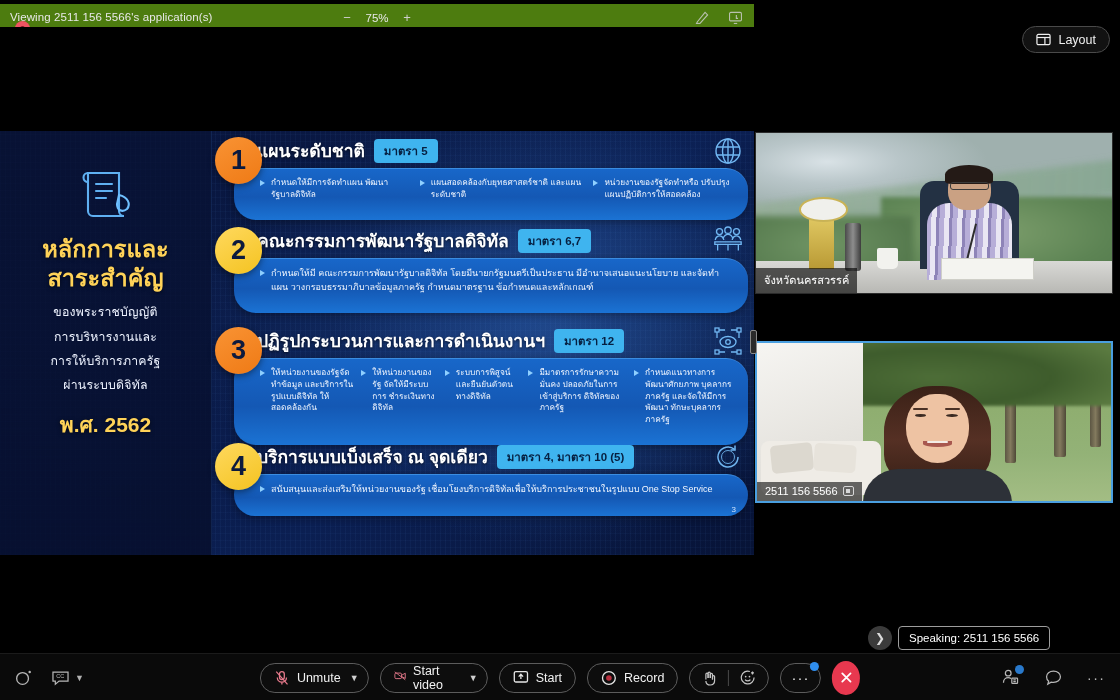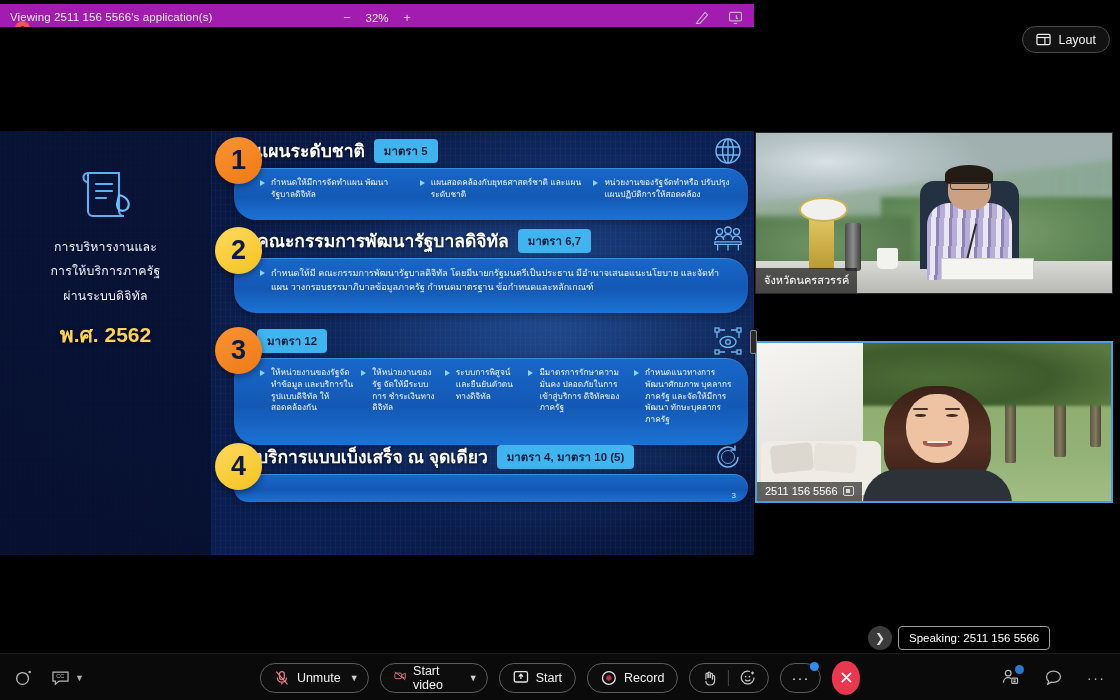"Viewing 2511 156 5566's application(s)" .topbar { background: #a21caf -> #4d7c0f }
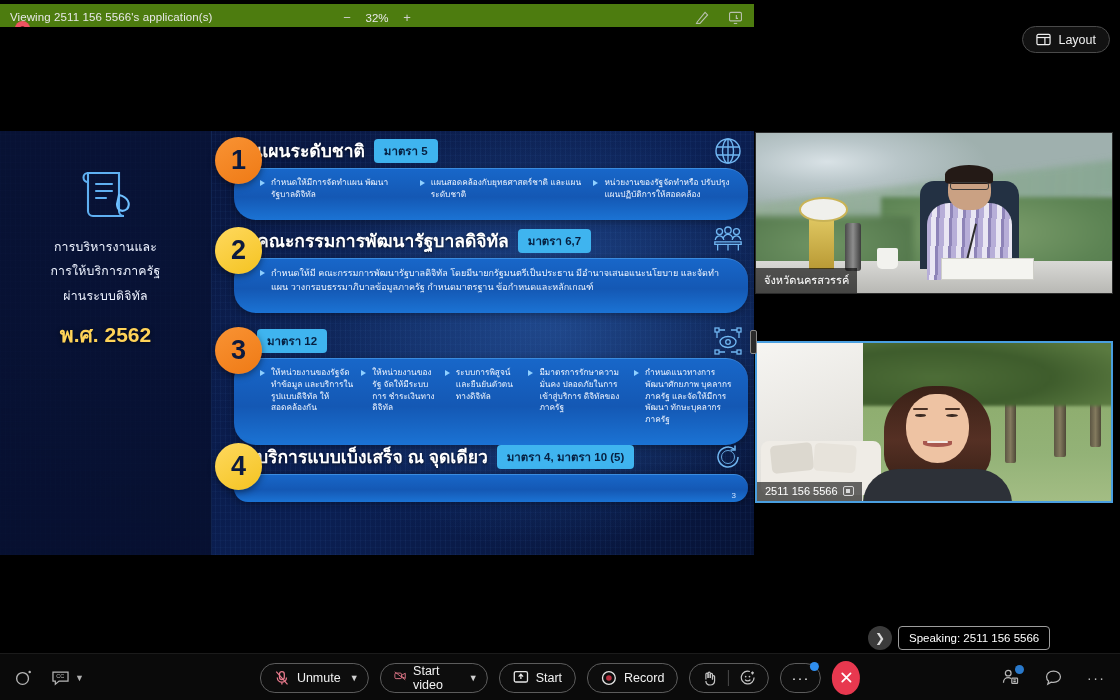"32%" span.zoom-val { text: 32% -> 75% }
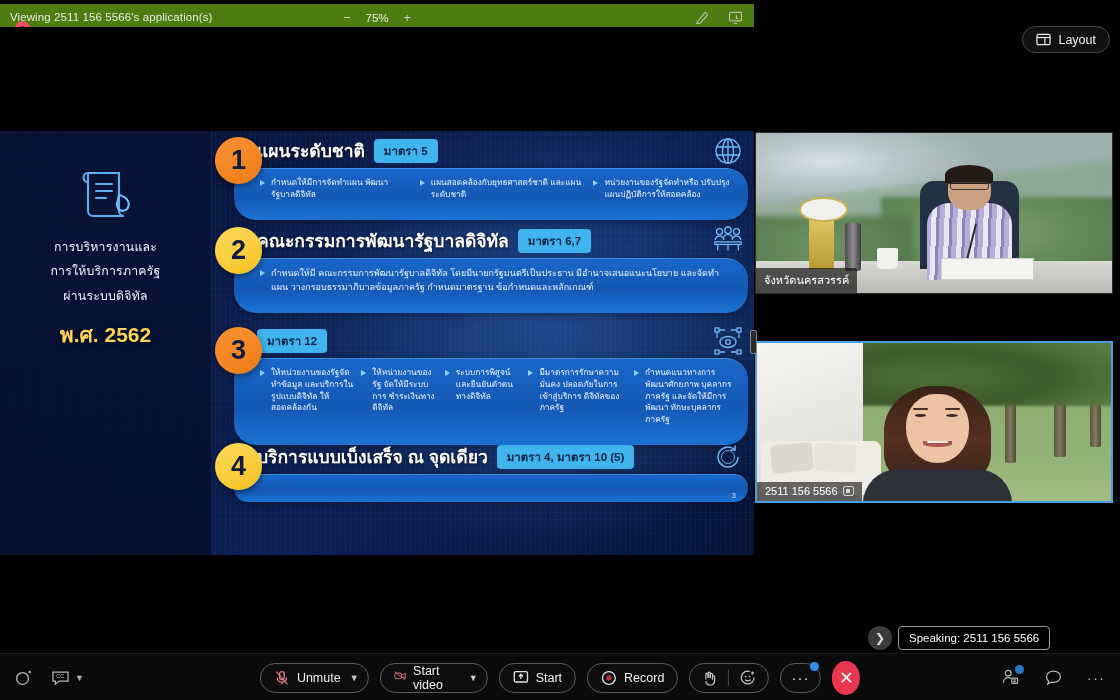"หลักการและ" div.left-title { html: none -> <div> <div>หลักการและ</div> <div>สาระสำคัญ</div> </div> }
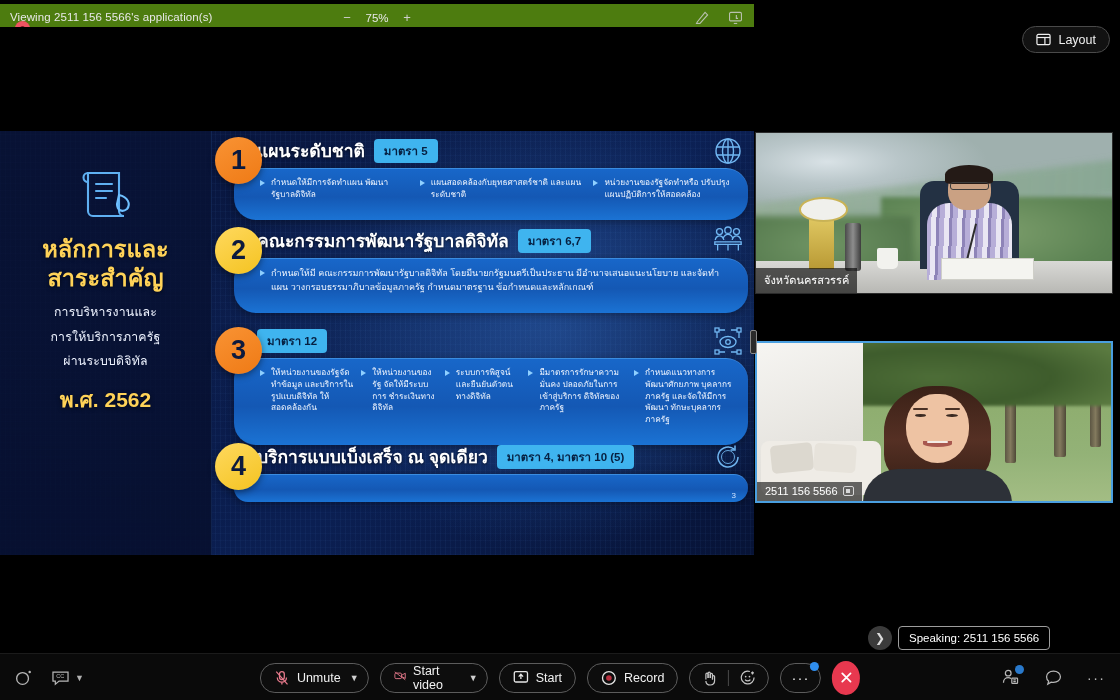"ของพระราชบัญญัติ" div { html: none -> <div>ของพระราชบัญญัติ</div> }
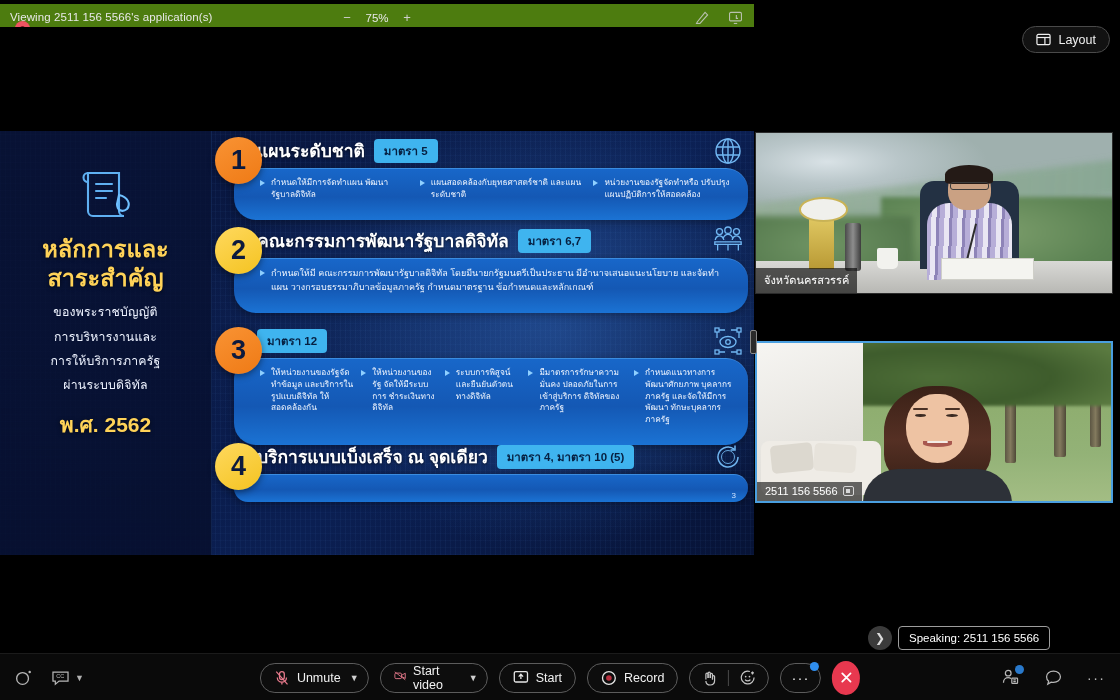"ปฏิรูปกระบวนการและการดำเนินงานฯ" span.head-title { html: none -> <span>ปฏิรูปกระบวนการและการดำเนินงานฯ</span> }
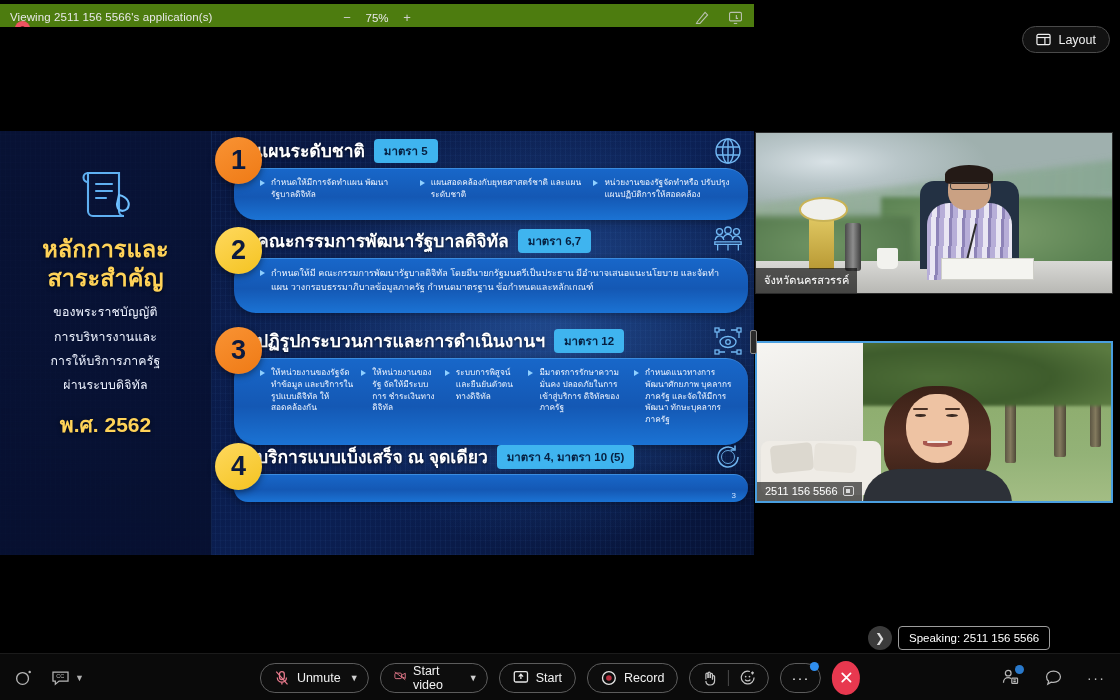"สนับสนุนและส่งเสริมให้หน่วยงานของรัฐ" div.bullet { html: none -> <div>สนับสนุนและส่งเสริมให้หน่วยงานของรัฐ เชื่อมโยงบริการดิจิทัลเพื่อให้บริการประชาชนในรูปแบบ One Stop Service</div> }
